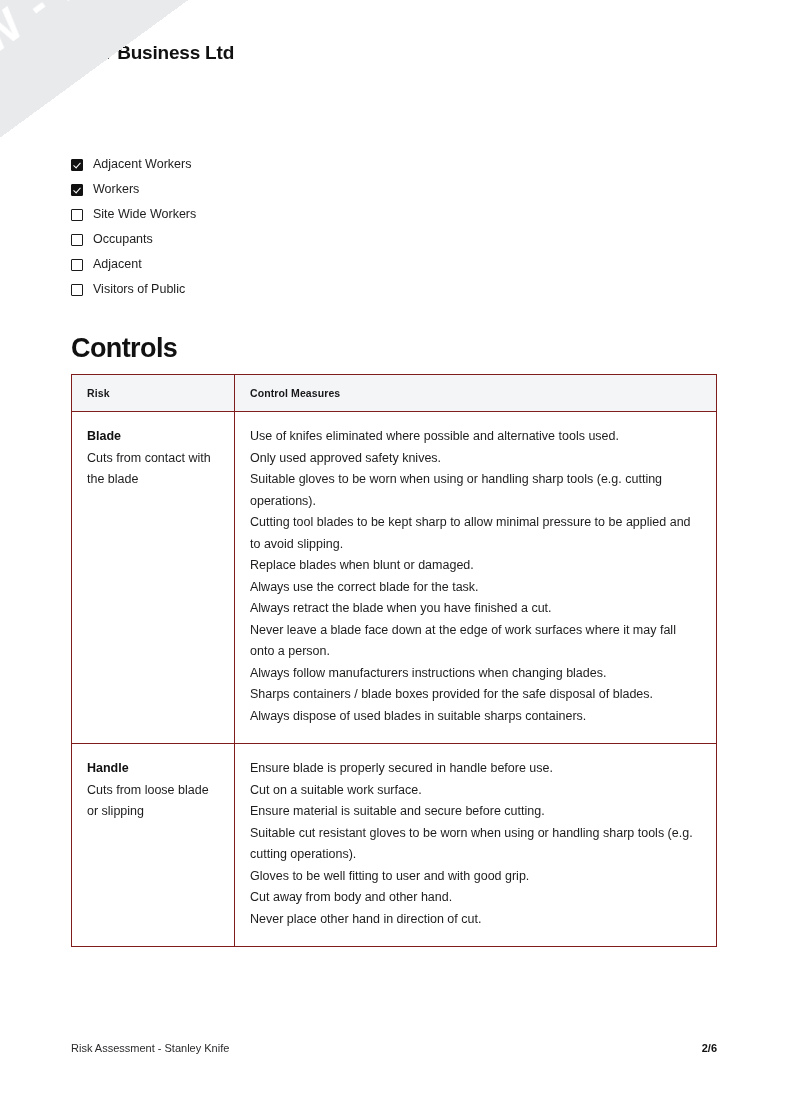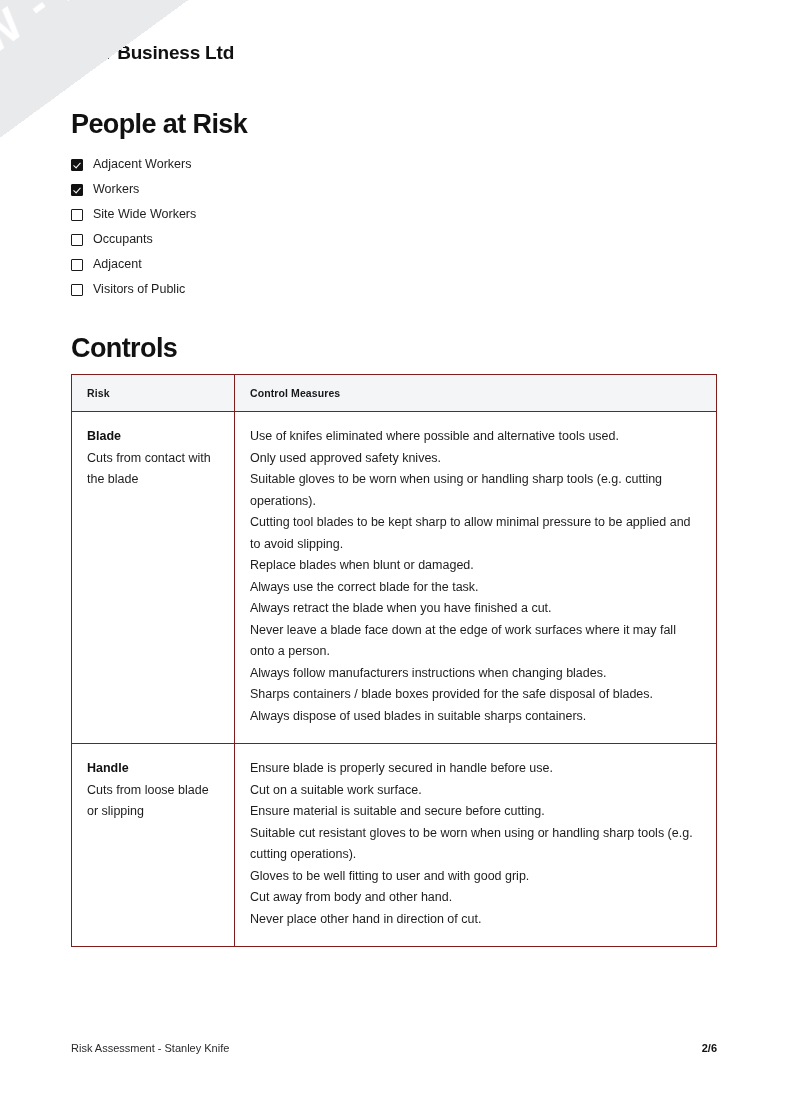"People at Risk" div.h1 { html: <div>People at Risk</div> -> none }
